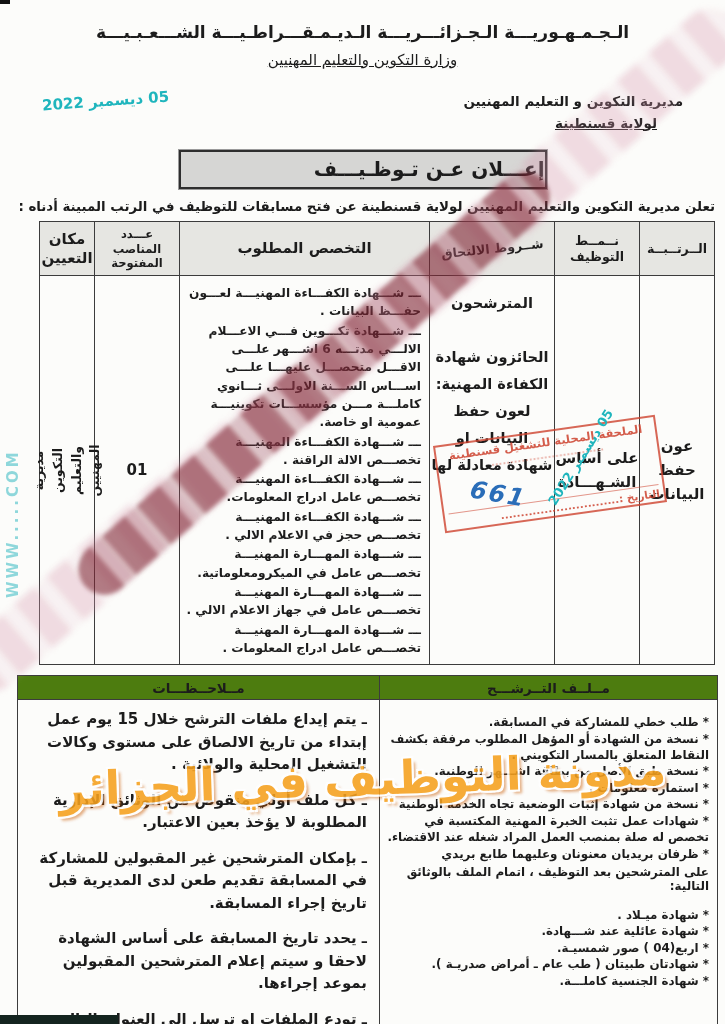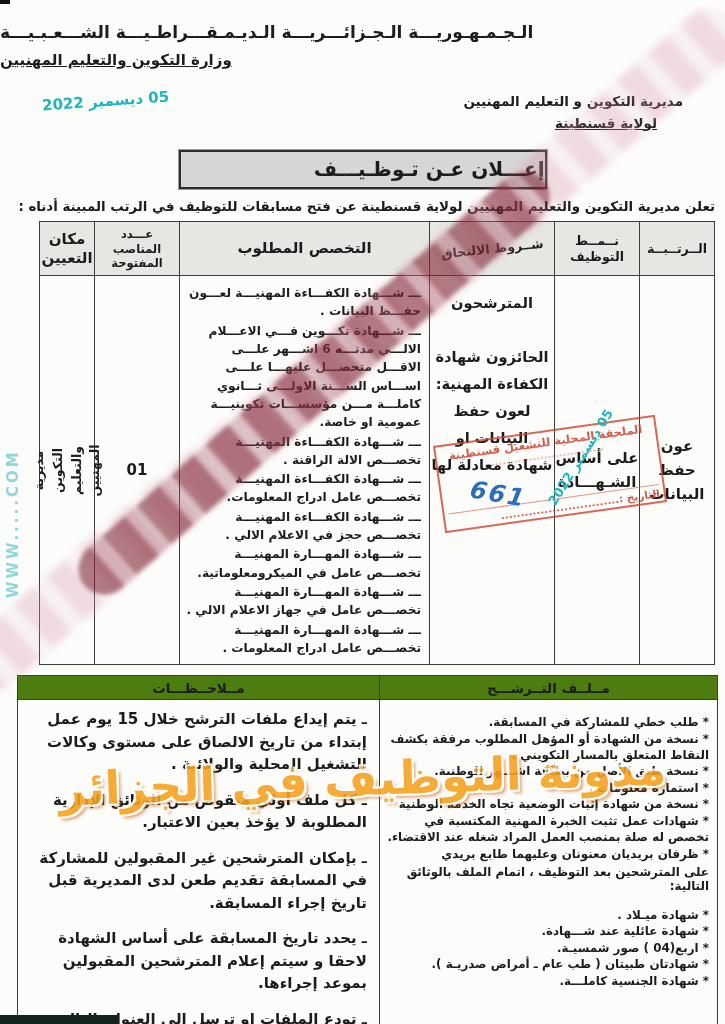"الـجـمـهـوريـــة الـجـزائـــريـــة" .hdr { text-align: left -> center }
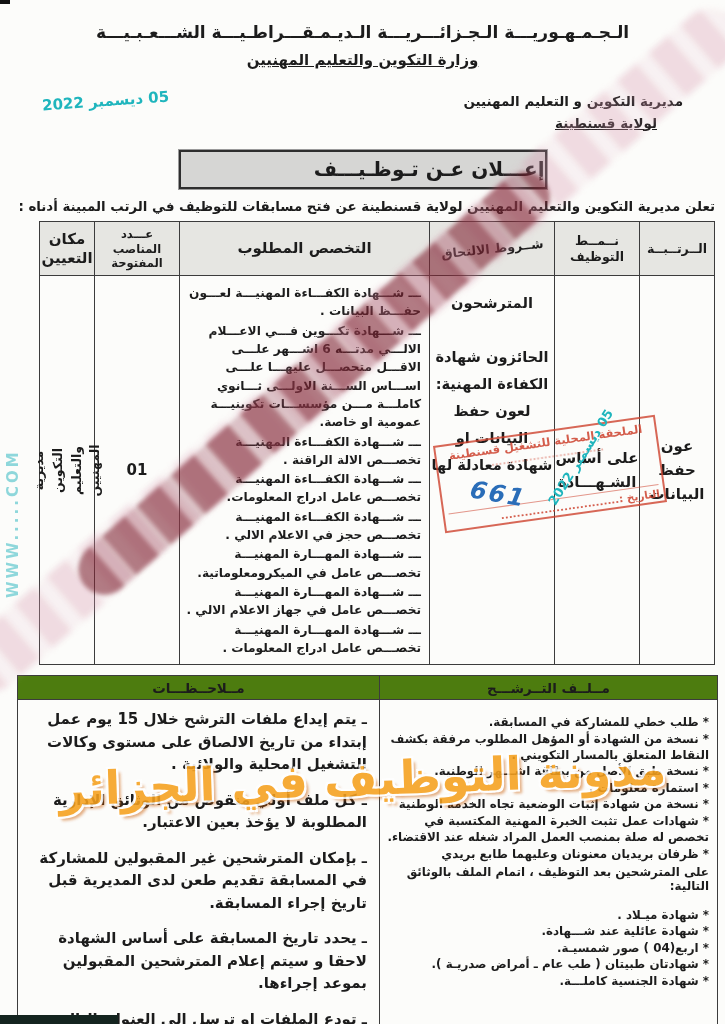"وزارة التكوين والتعليم المهنيين" .ministry { font-weight: bold -> normal }
